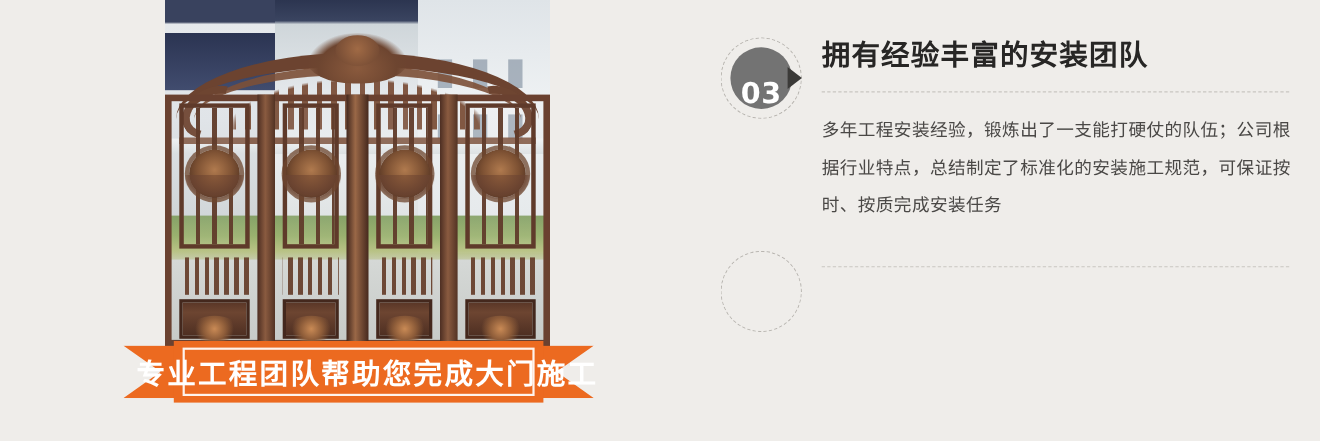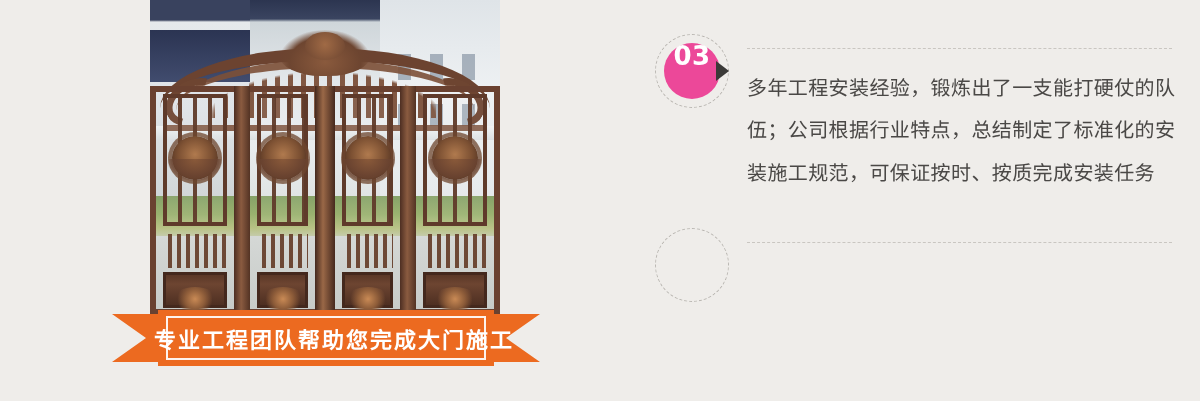"拥有经验丰富的安装团队" h2.feature-title { html: none -> <h2>拥有经验丰富的安装团队</h2> }
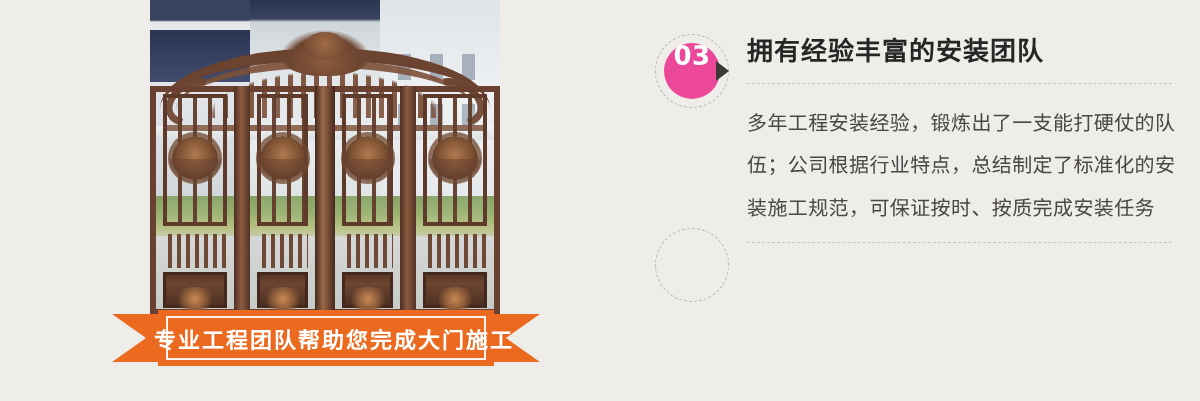"03" .badge-circle { align-items: flex-start -> flex-end; background: #ec4899 -> #737373 }
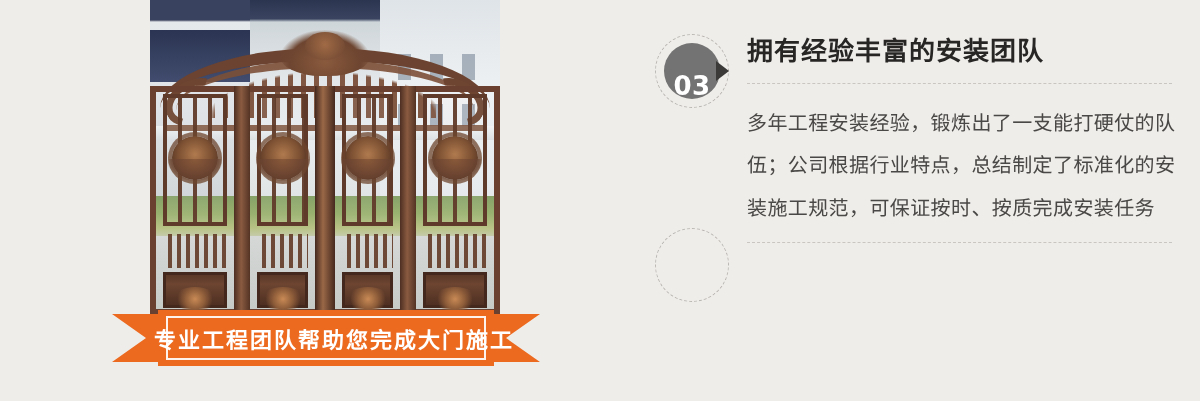"多年工程安装经验，锻炼出了一支能打硬仗的队伍；公司根据行业特点，总结制定了标准化" .feature-desc { font-size: 20px -> 16px }
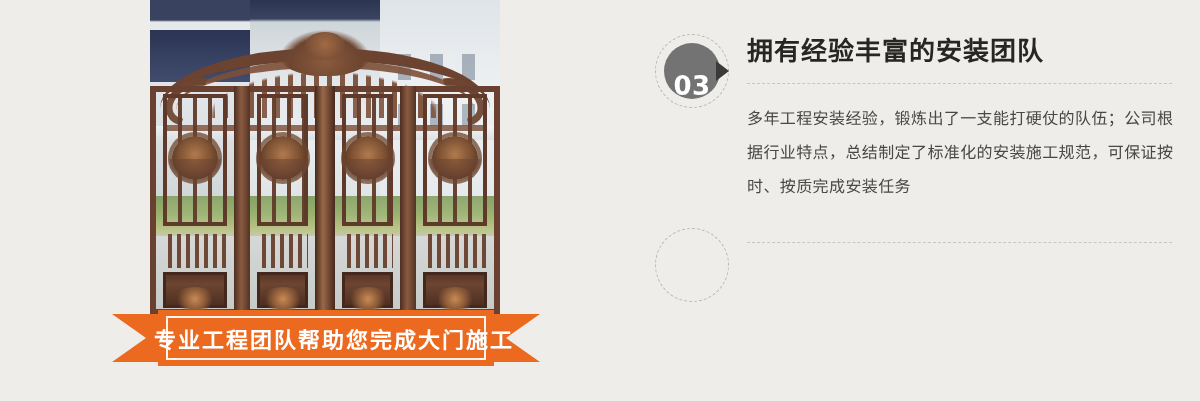"专业工程团队帮助您完成大门施工" .ribbon-text { font-family: Liberation Serif, serif -> Liberation Mono, monospace; font-size: 22px -> 26px }
